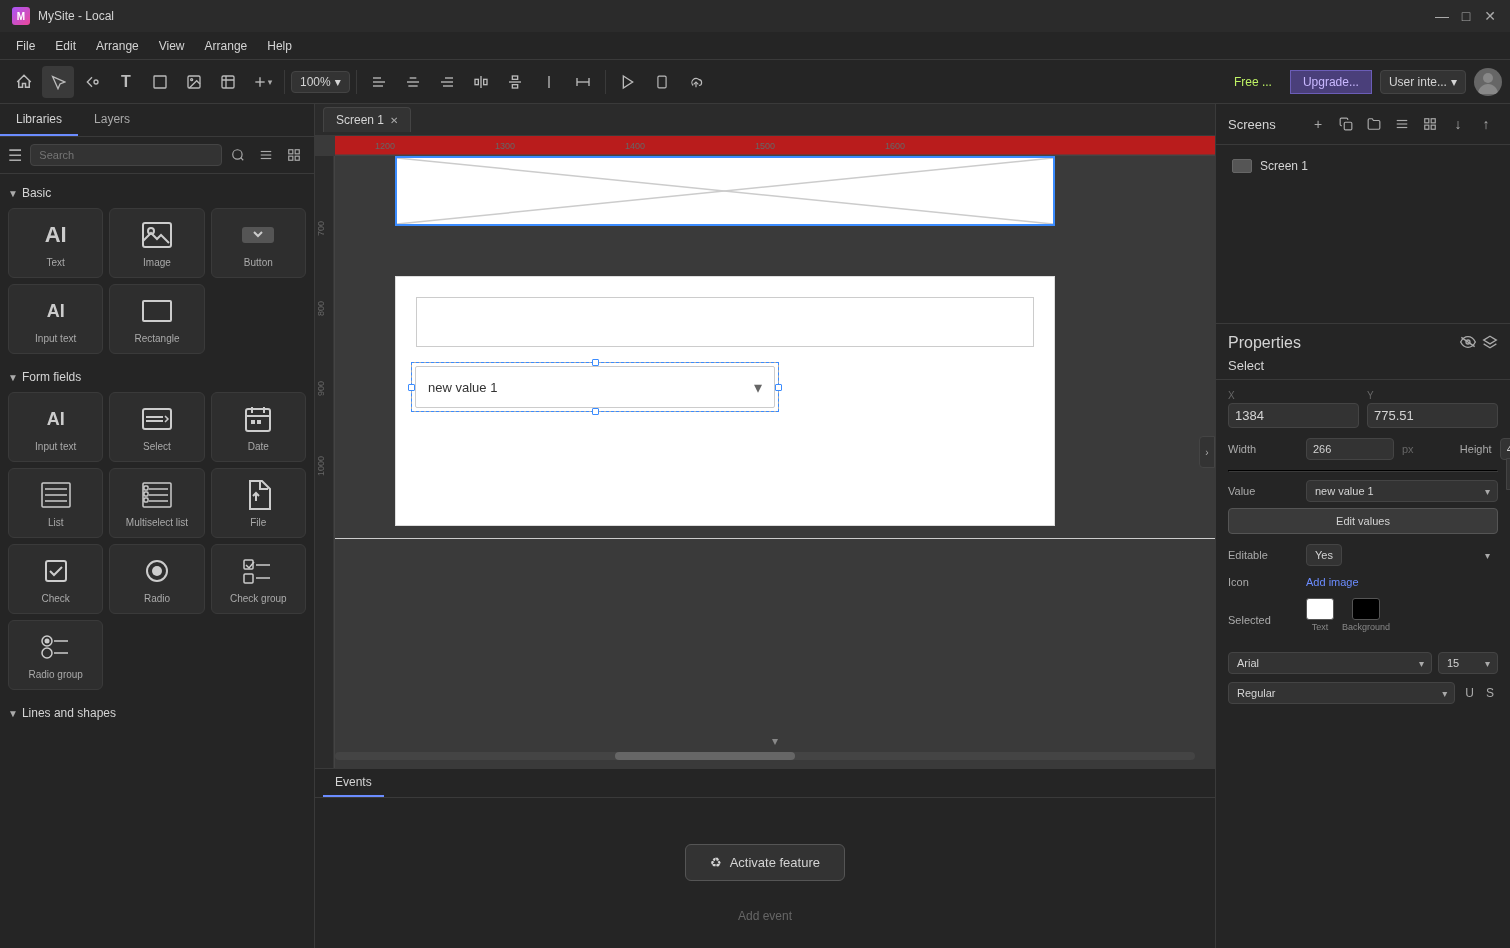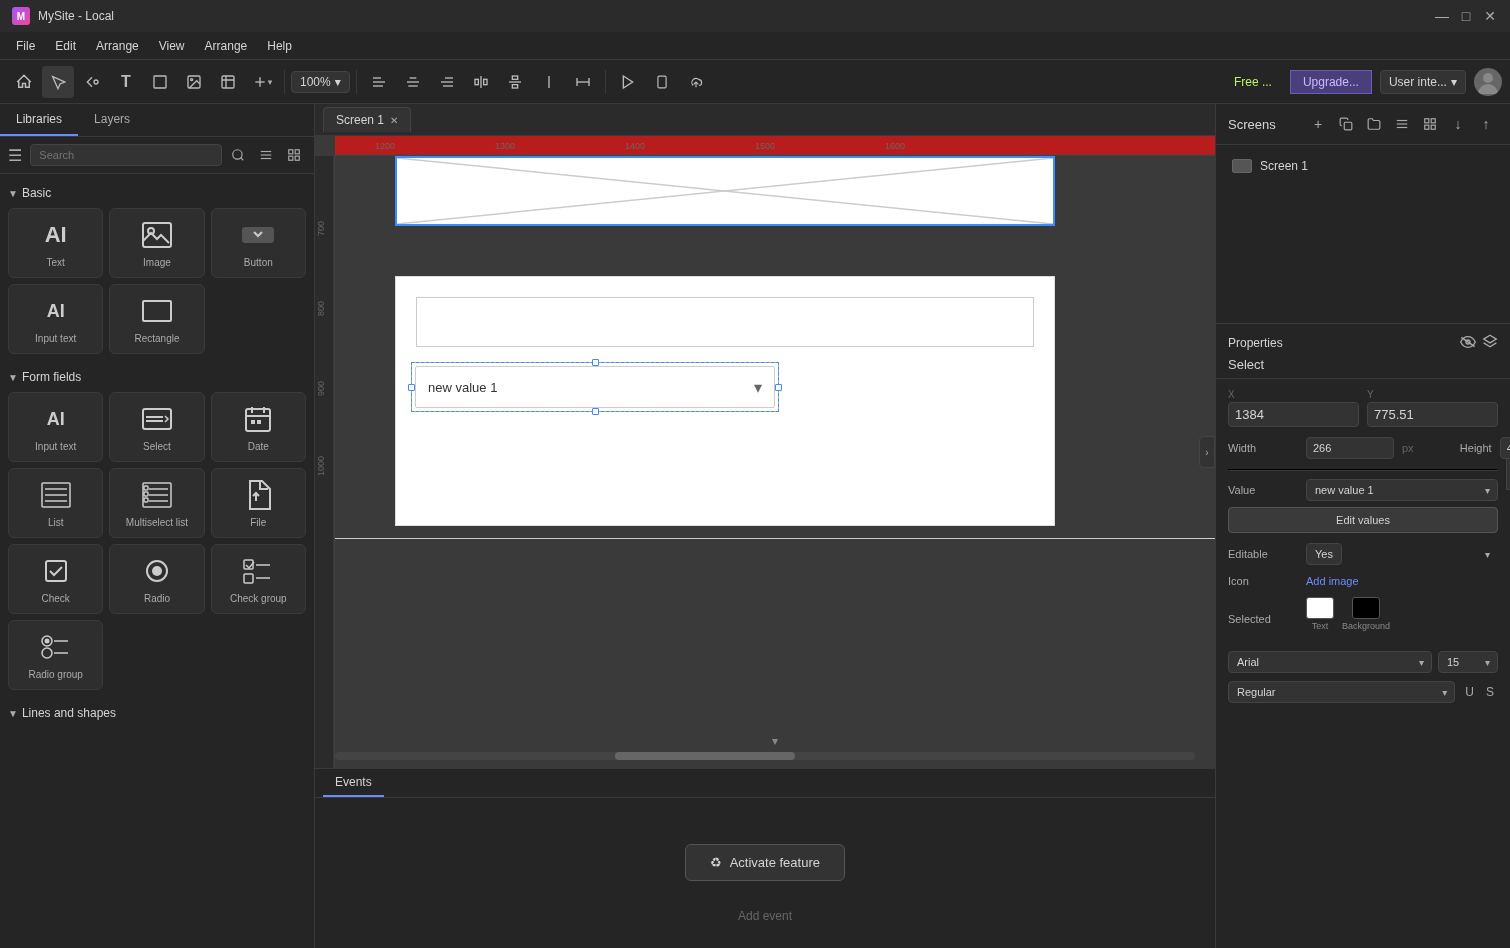"Properties" .properties-title { font-size: 12px -> 16px }
